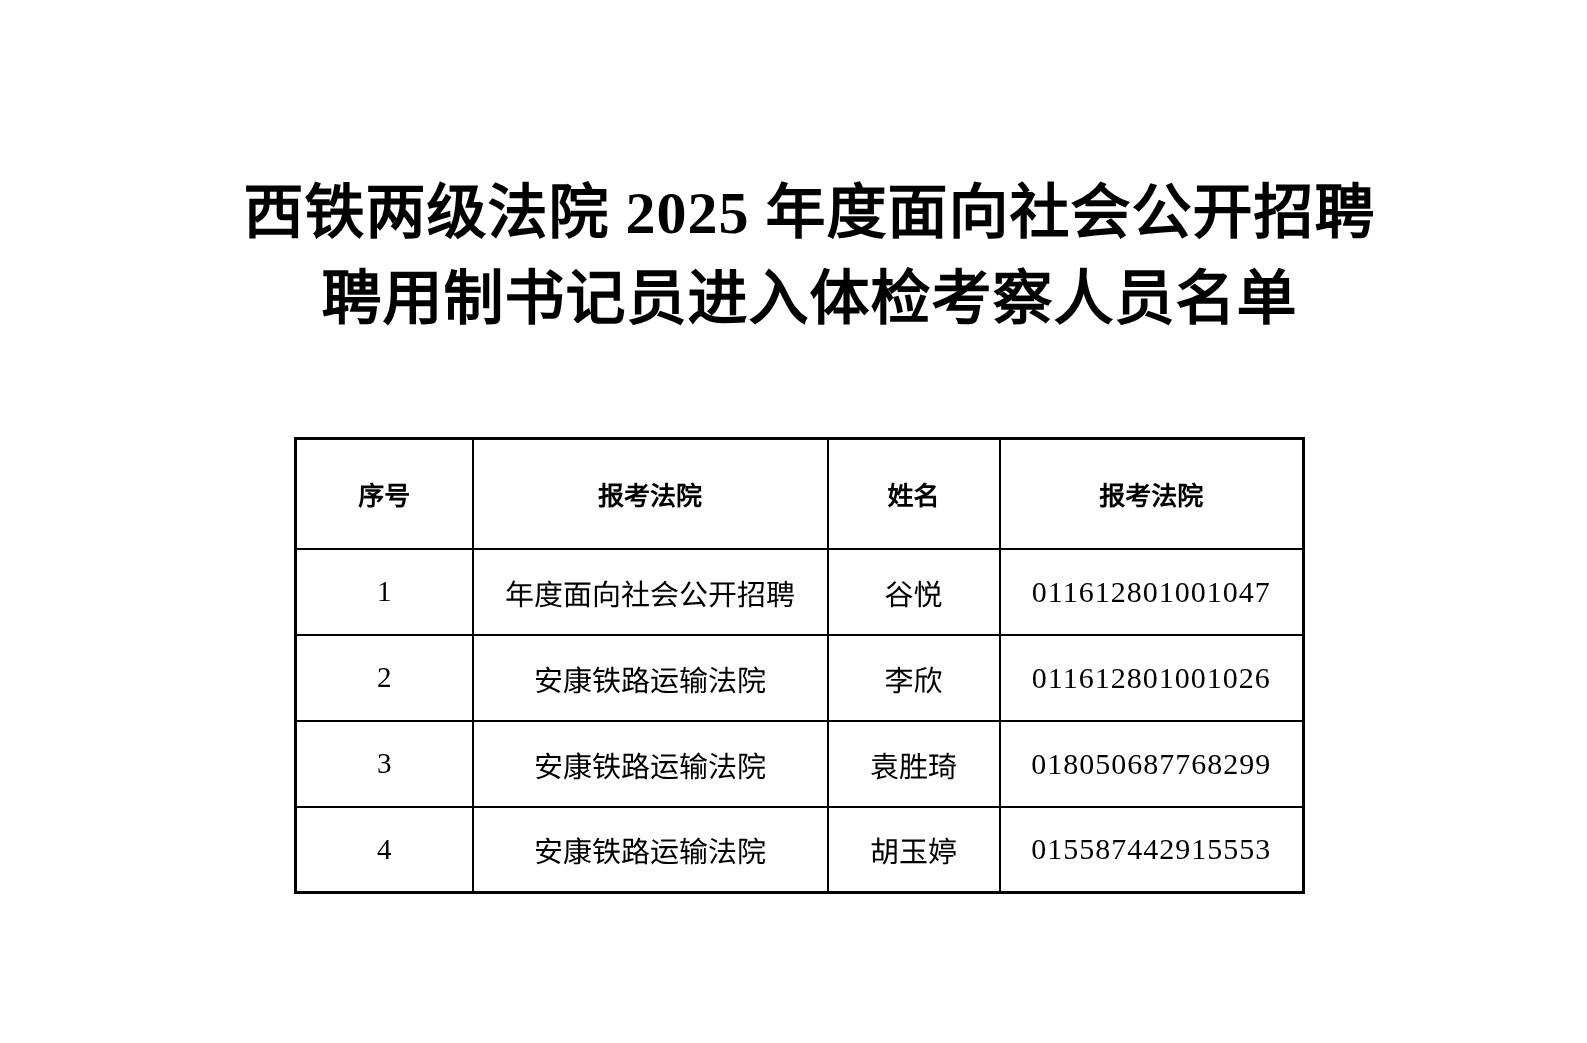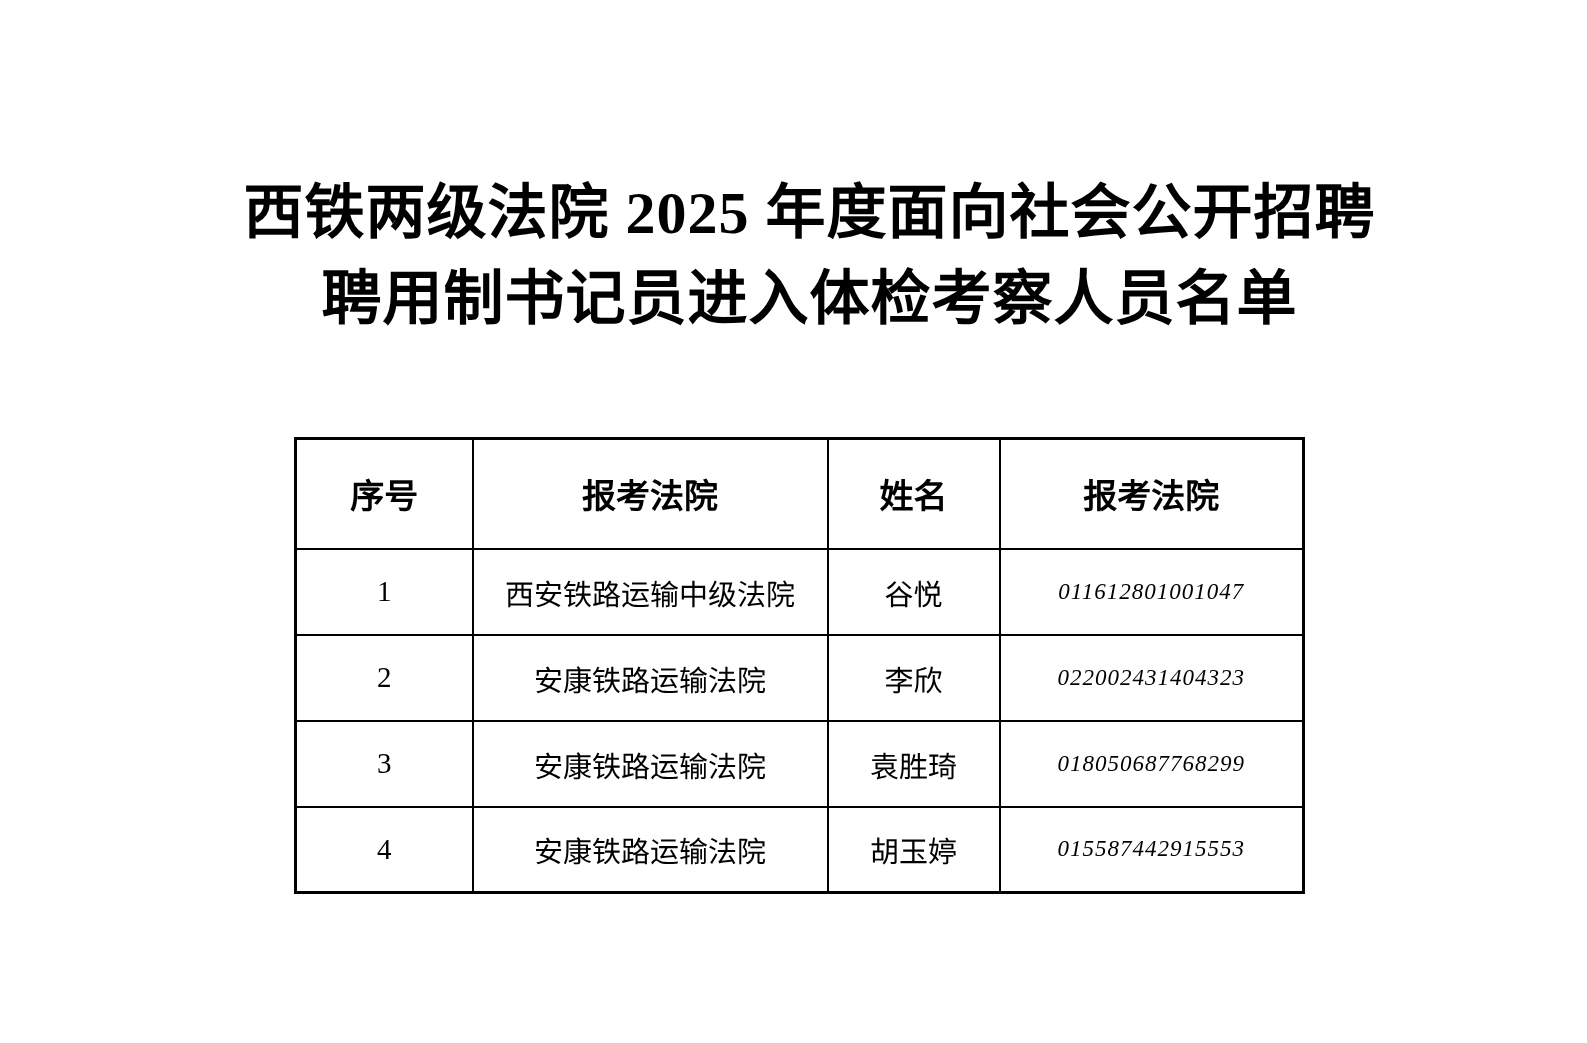"序号" table.roster thead th { font-size: 34px -> 26px }
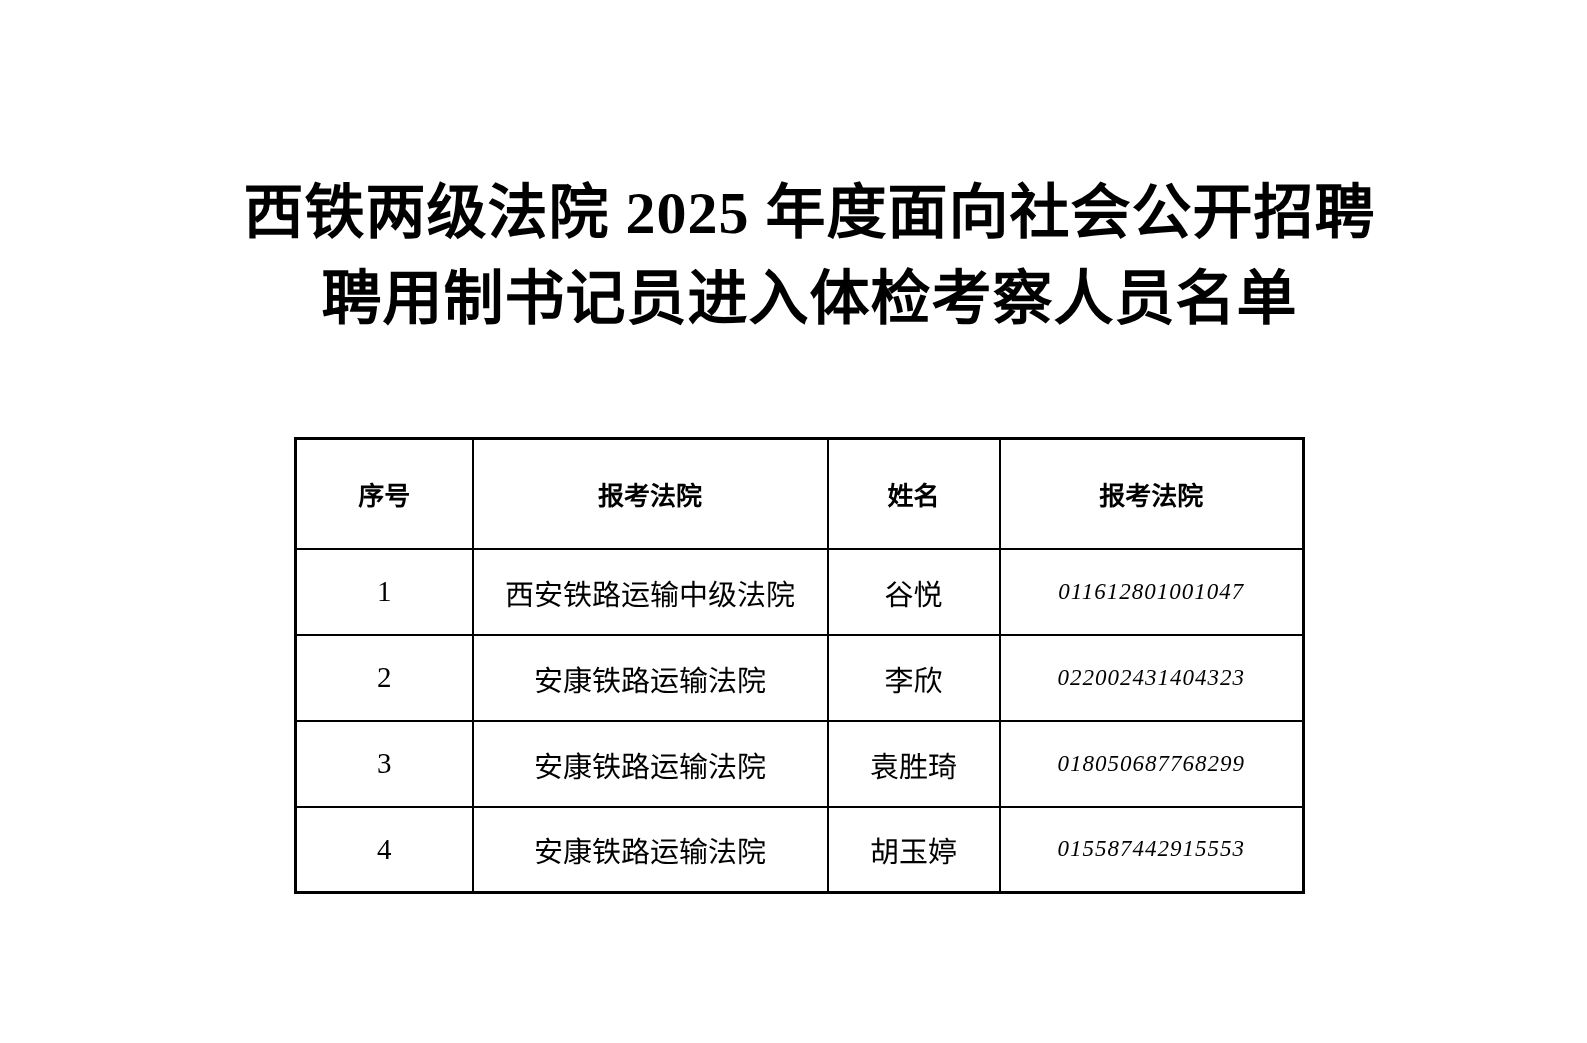"西安铁路运输中级法院" td { text: 西安铁路运输中级法院 -> 年度面向社会公开招聘 }
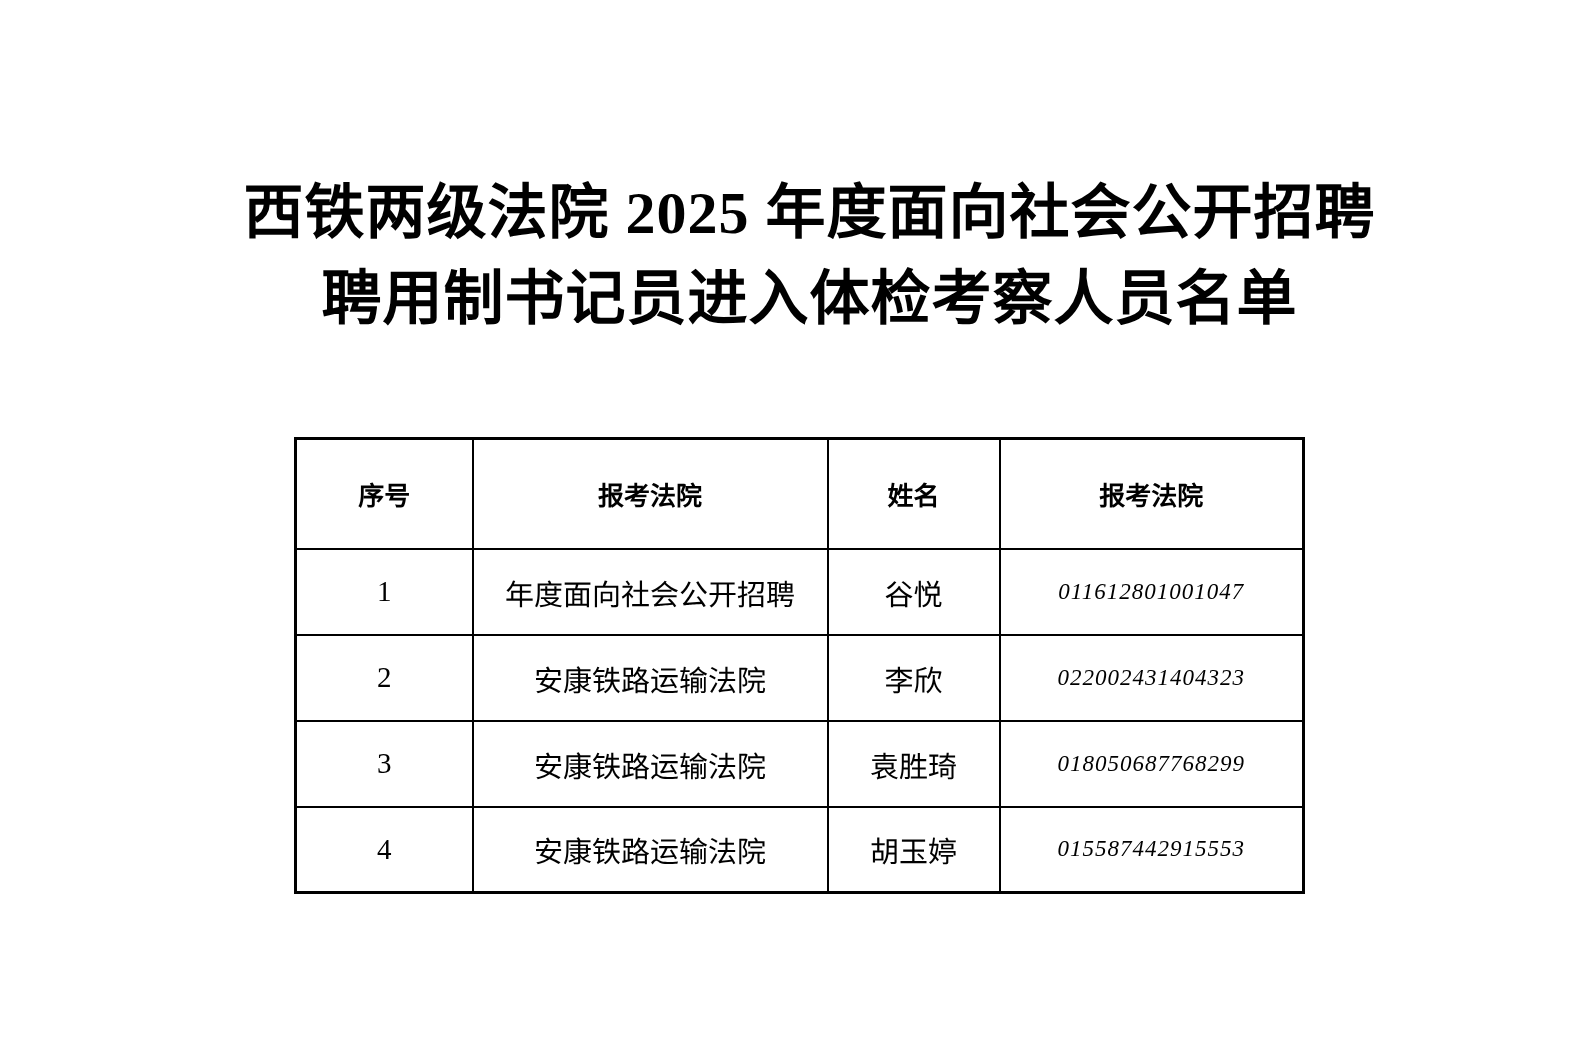"011612801001047" table.roster td.ticket { font-size: 23px -> 30px; font-style: italic -> none }
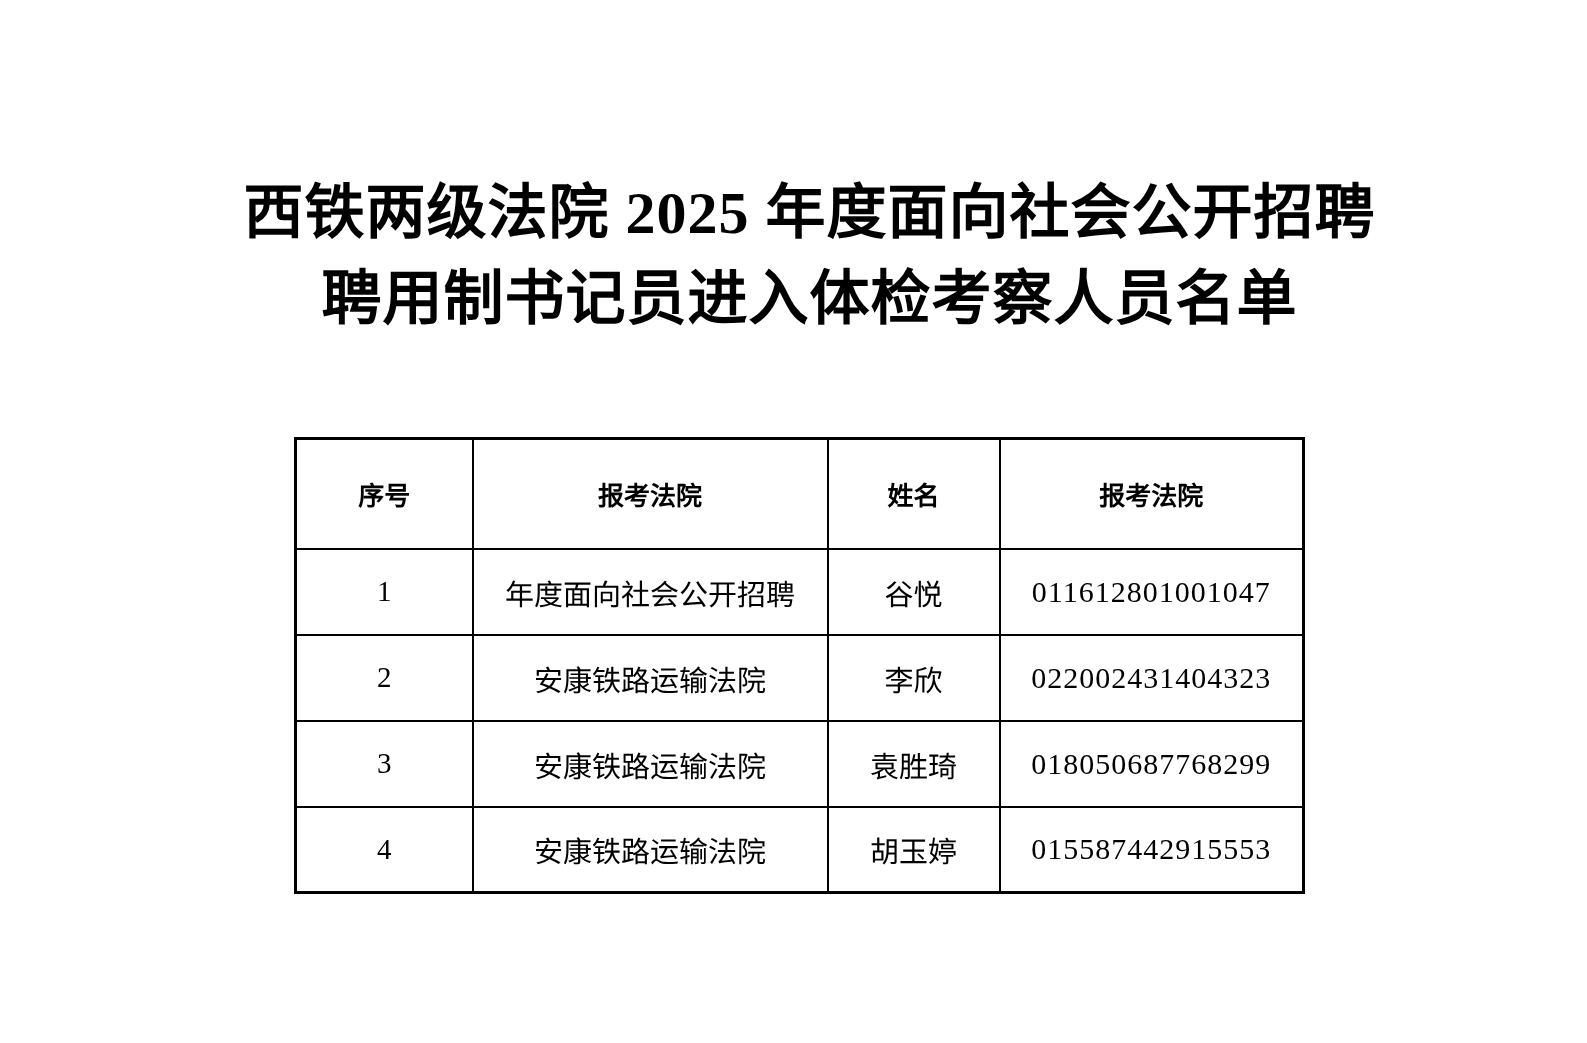"022002431404323" td.ticket { text: 022002431404323 -> 011612801001026 }
